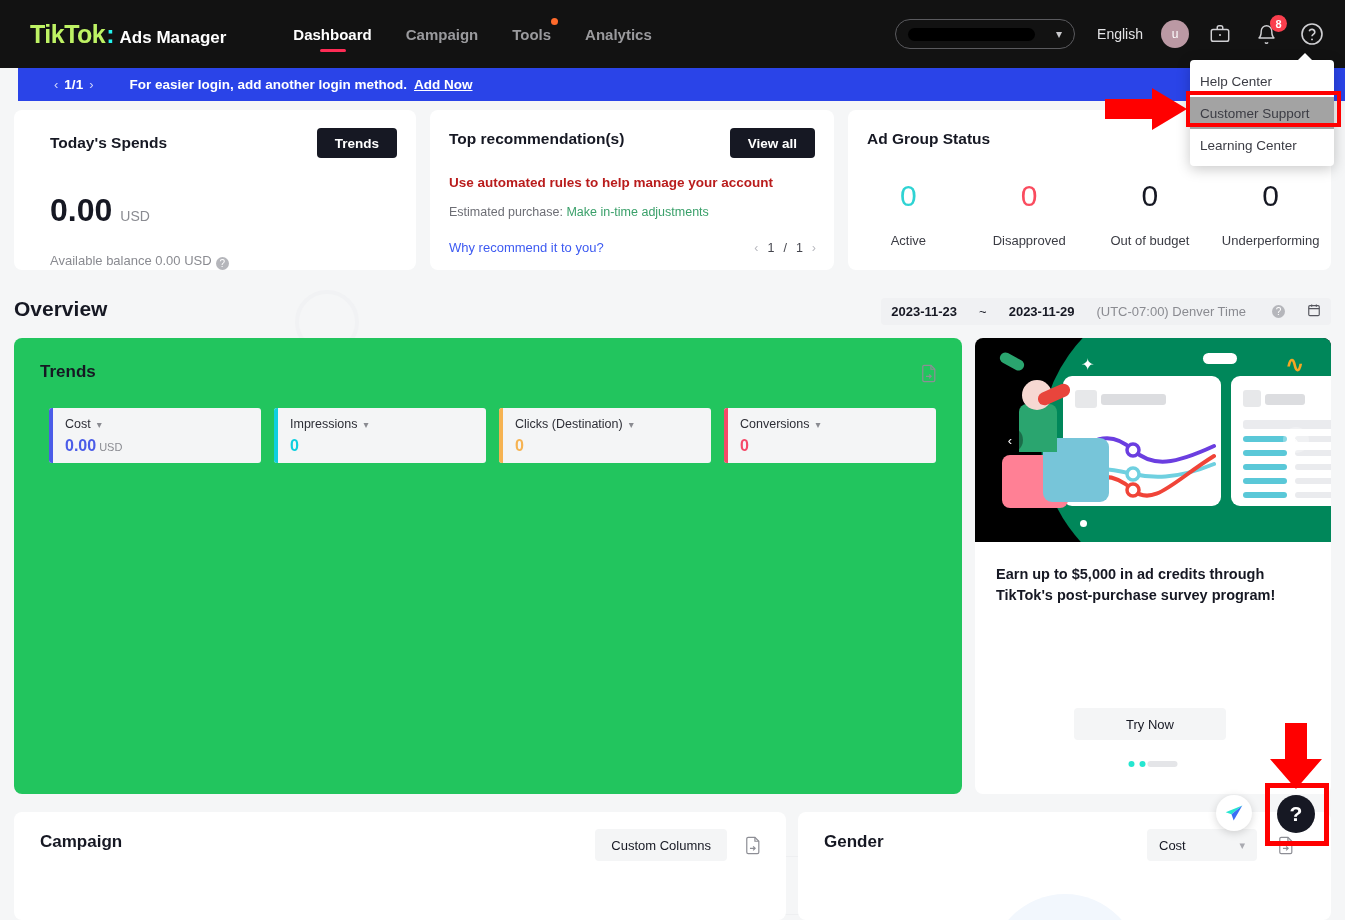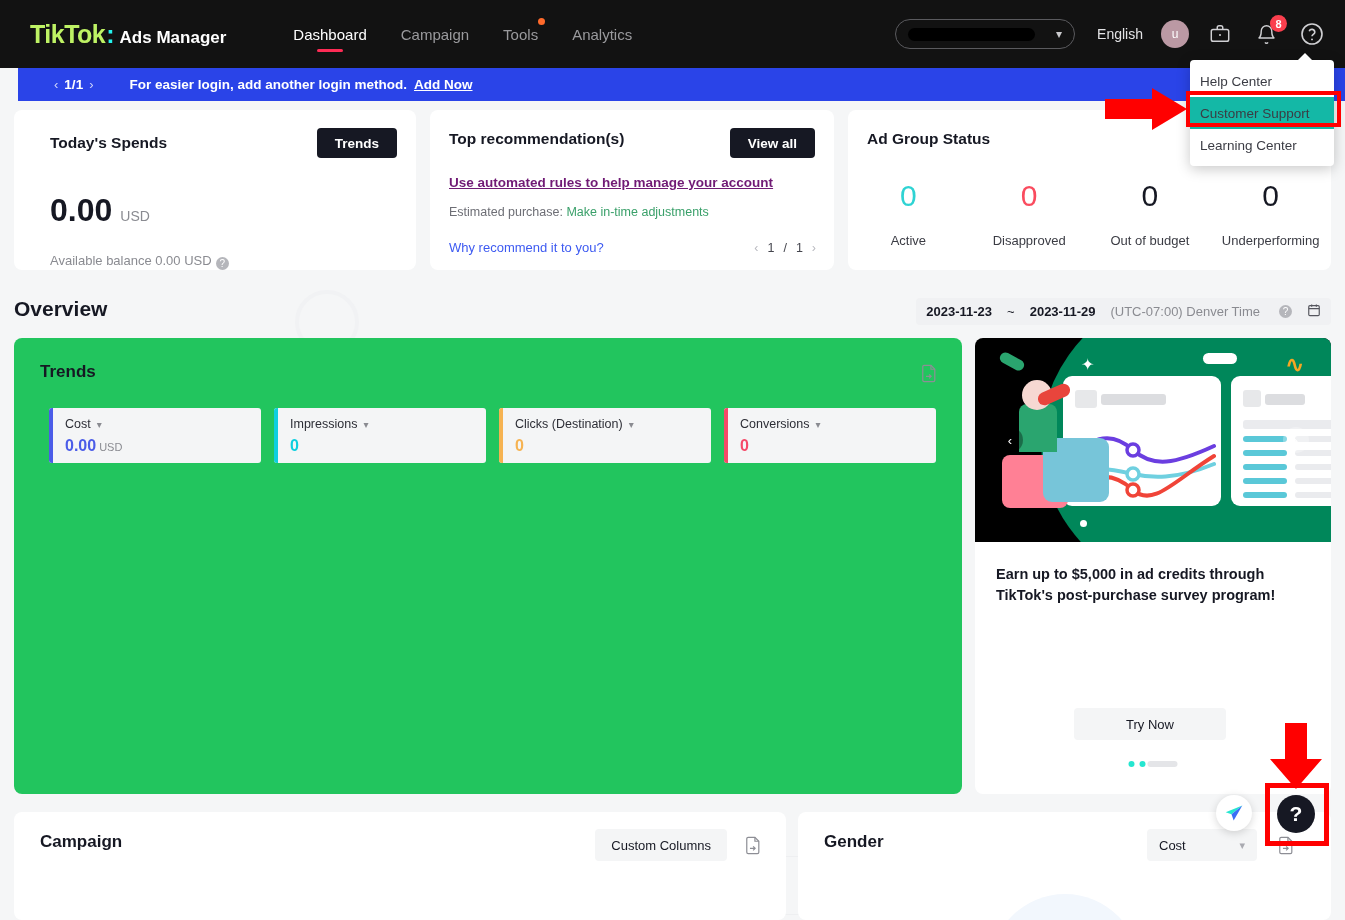"Dashboard" .nav-item { font-weight: normal -> bold }
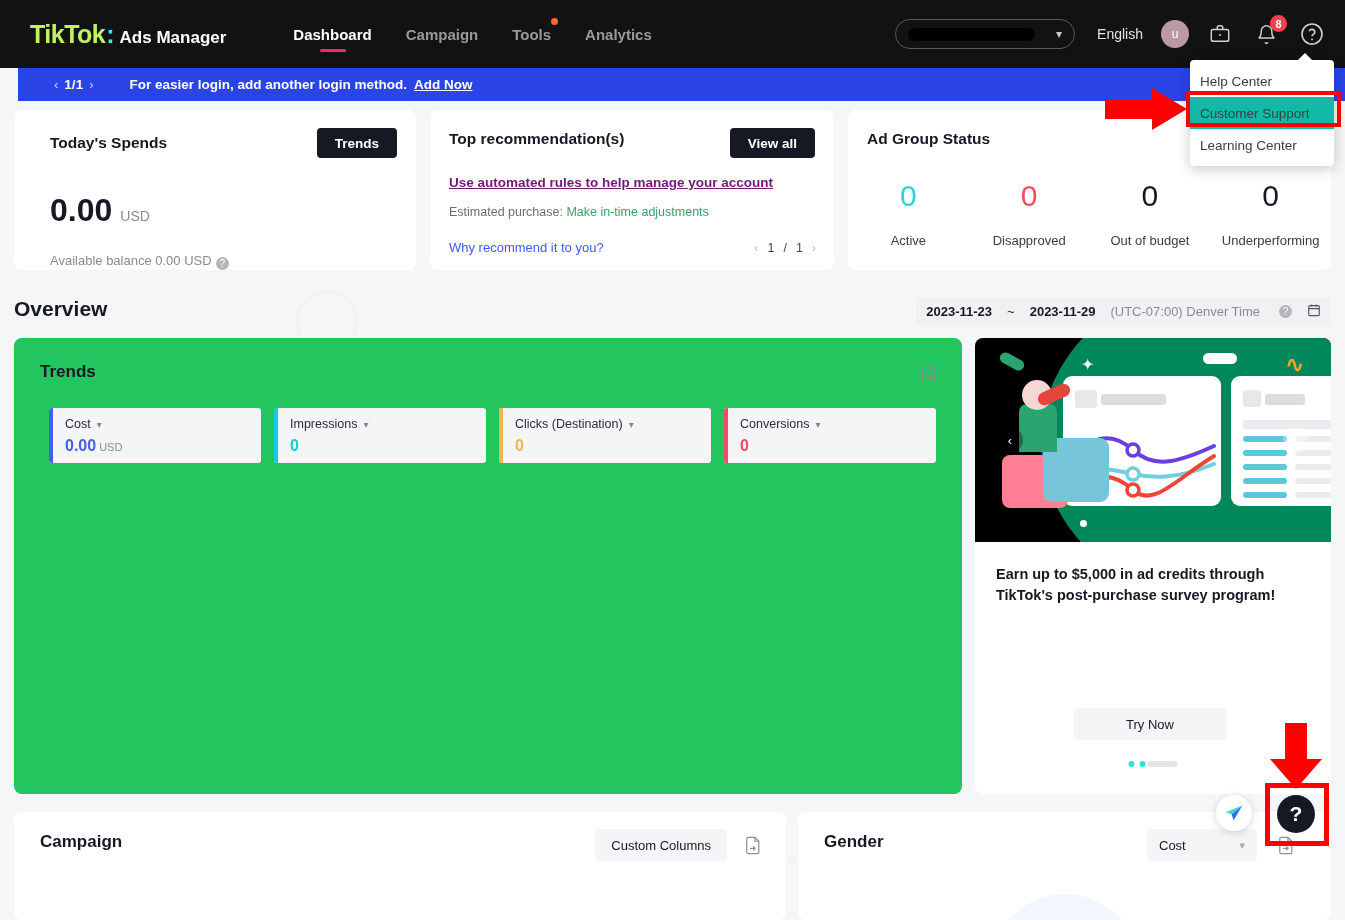"Customer Support" .help-item.hl { background: #14b8a6 -> #a3a3a3 }
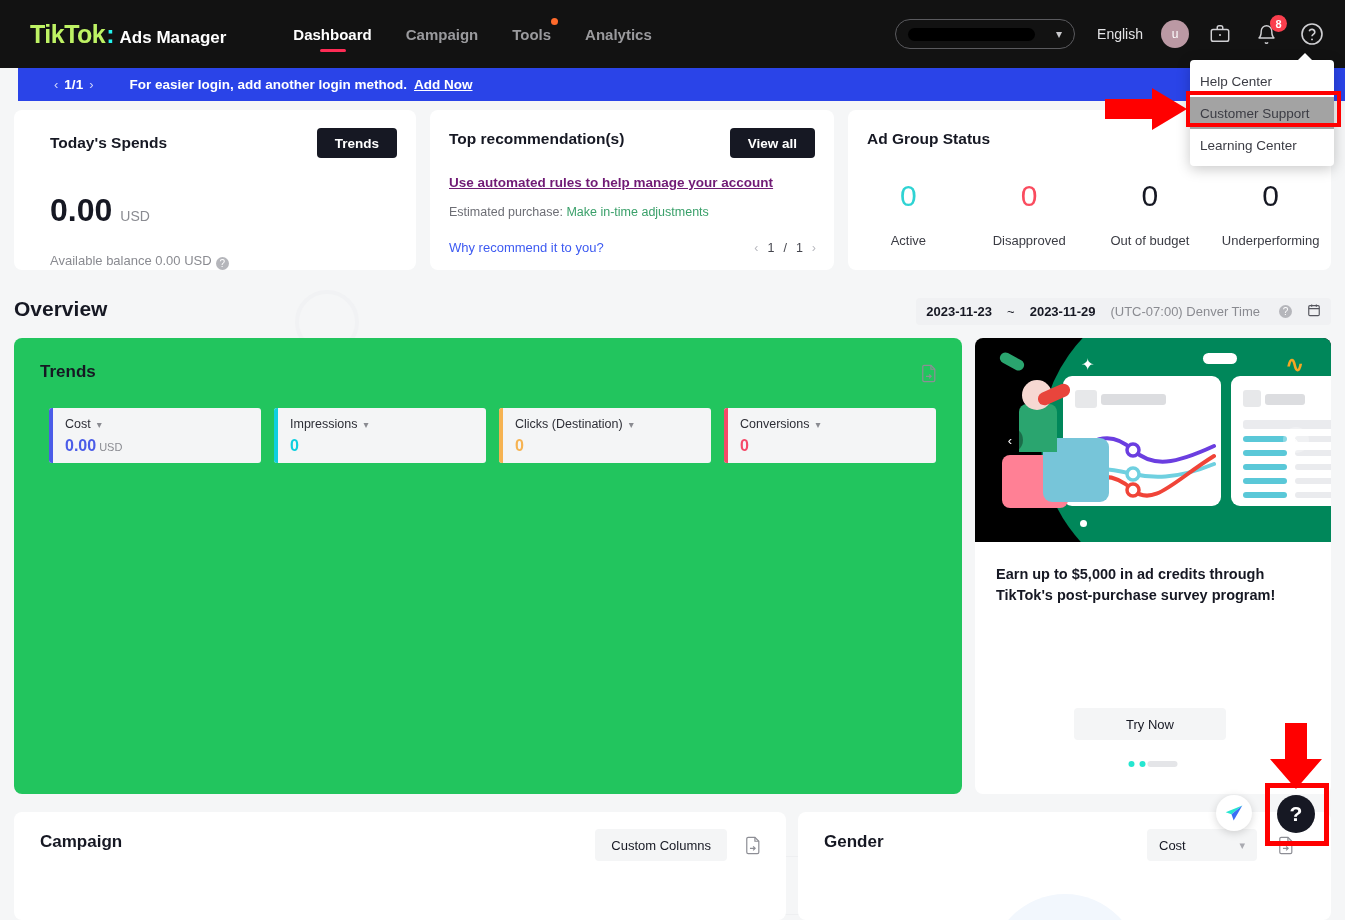"Use automated rules to help" .rec-head { color: #701a75 -> #b91c1c; text-decoration: underline -> none }
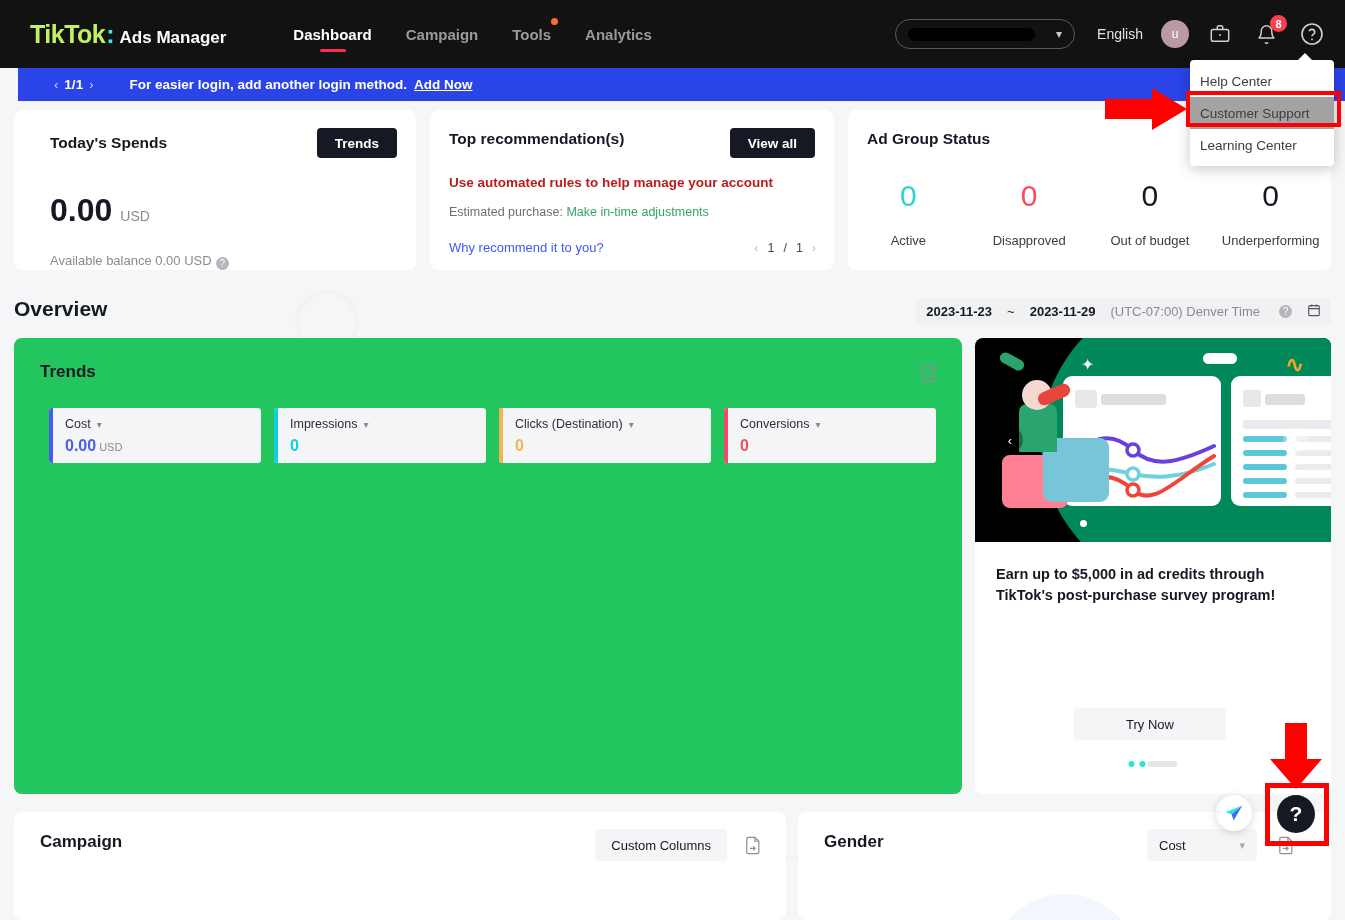"2023-11-23" .daterange { gap: 15px -> 22px }
